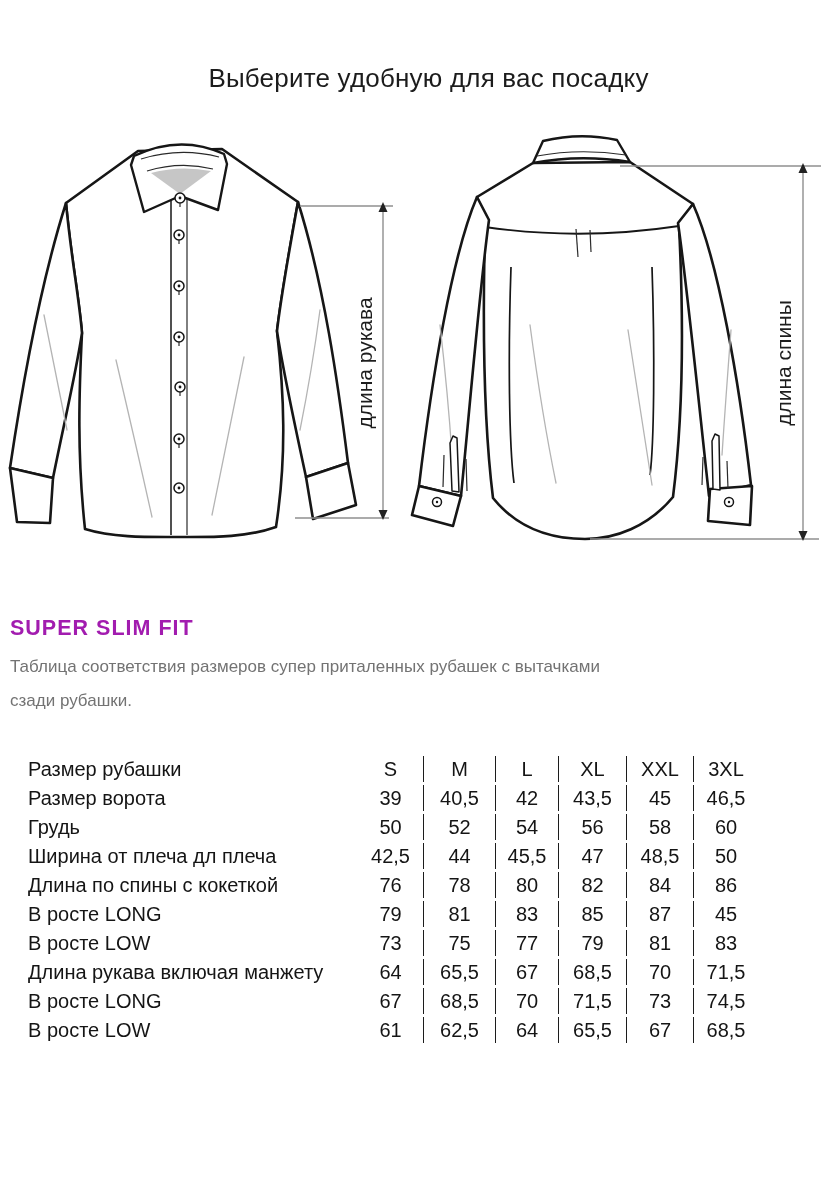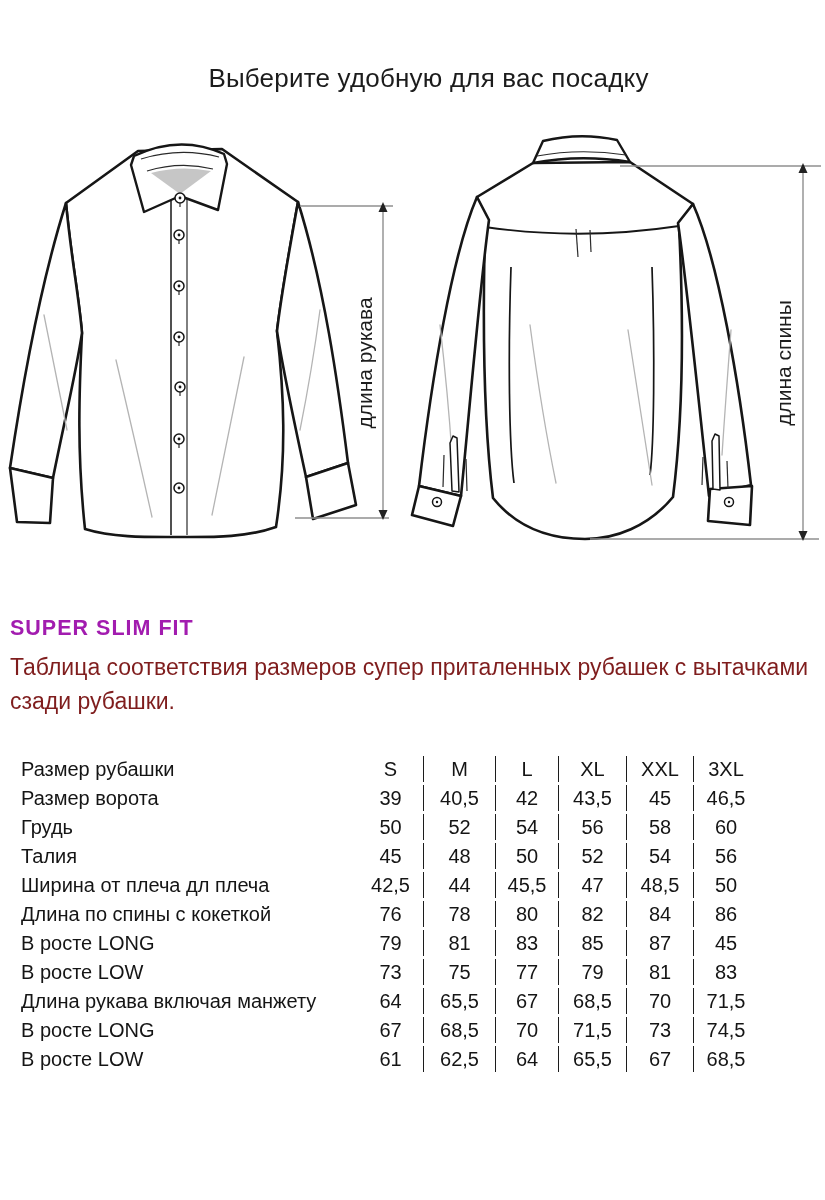"Таблица соответствия размеров супер" .fit-desc { color: #7f1d1d -> #737373; font-size: 23px -> 17px }
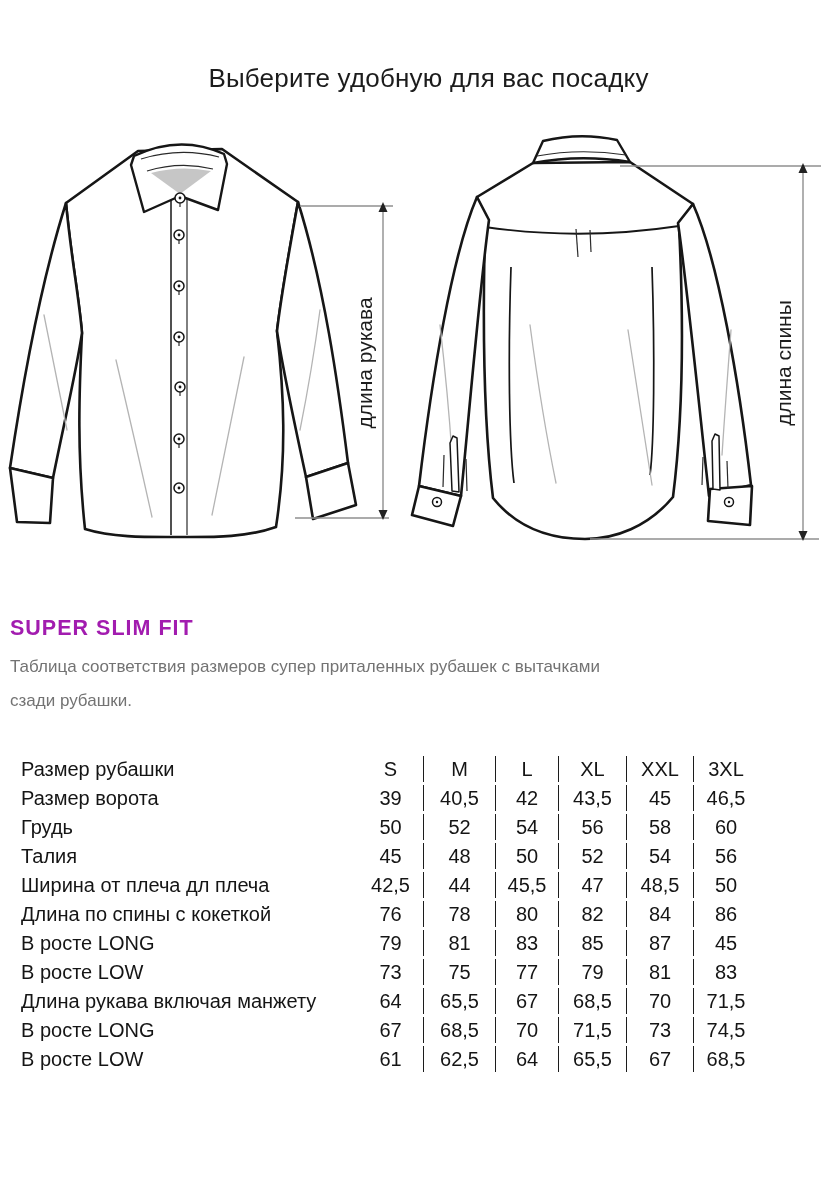"Размер рубашки" .size-table .lbl { padding-left: 21px -> 28px }
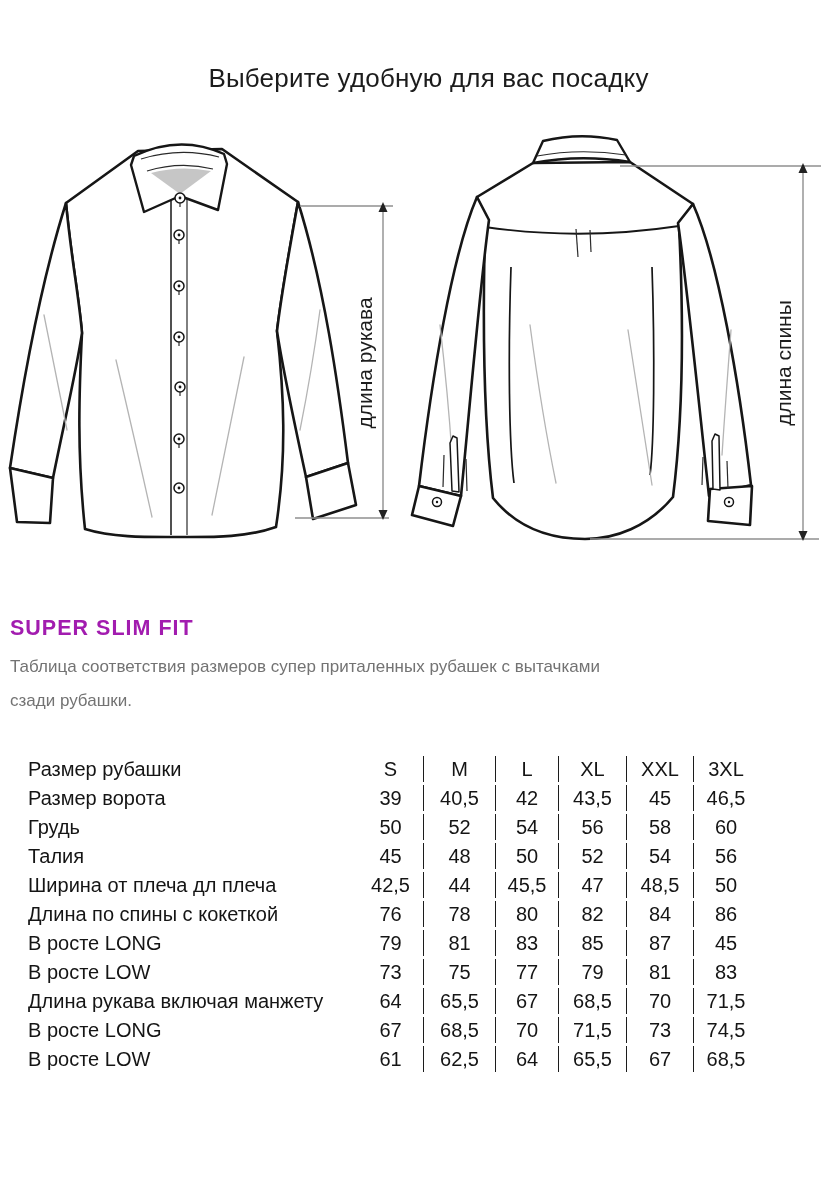"Талия" tr { html: <tr> <td>Талия</td> <td>45</td> <td>48</td> <td>50</td> <td>52</td> <td>54</td> <td>56</td> </tr> -> none }
